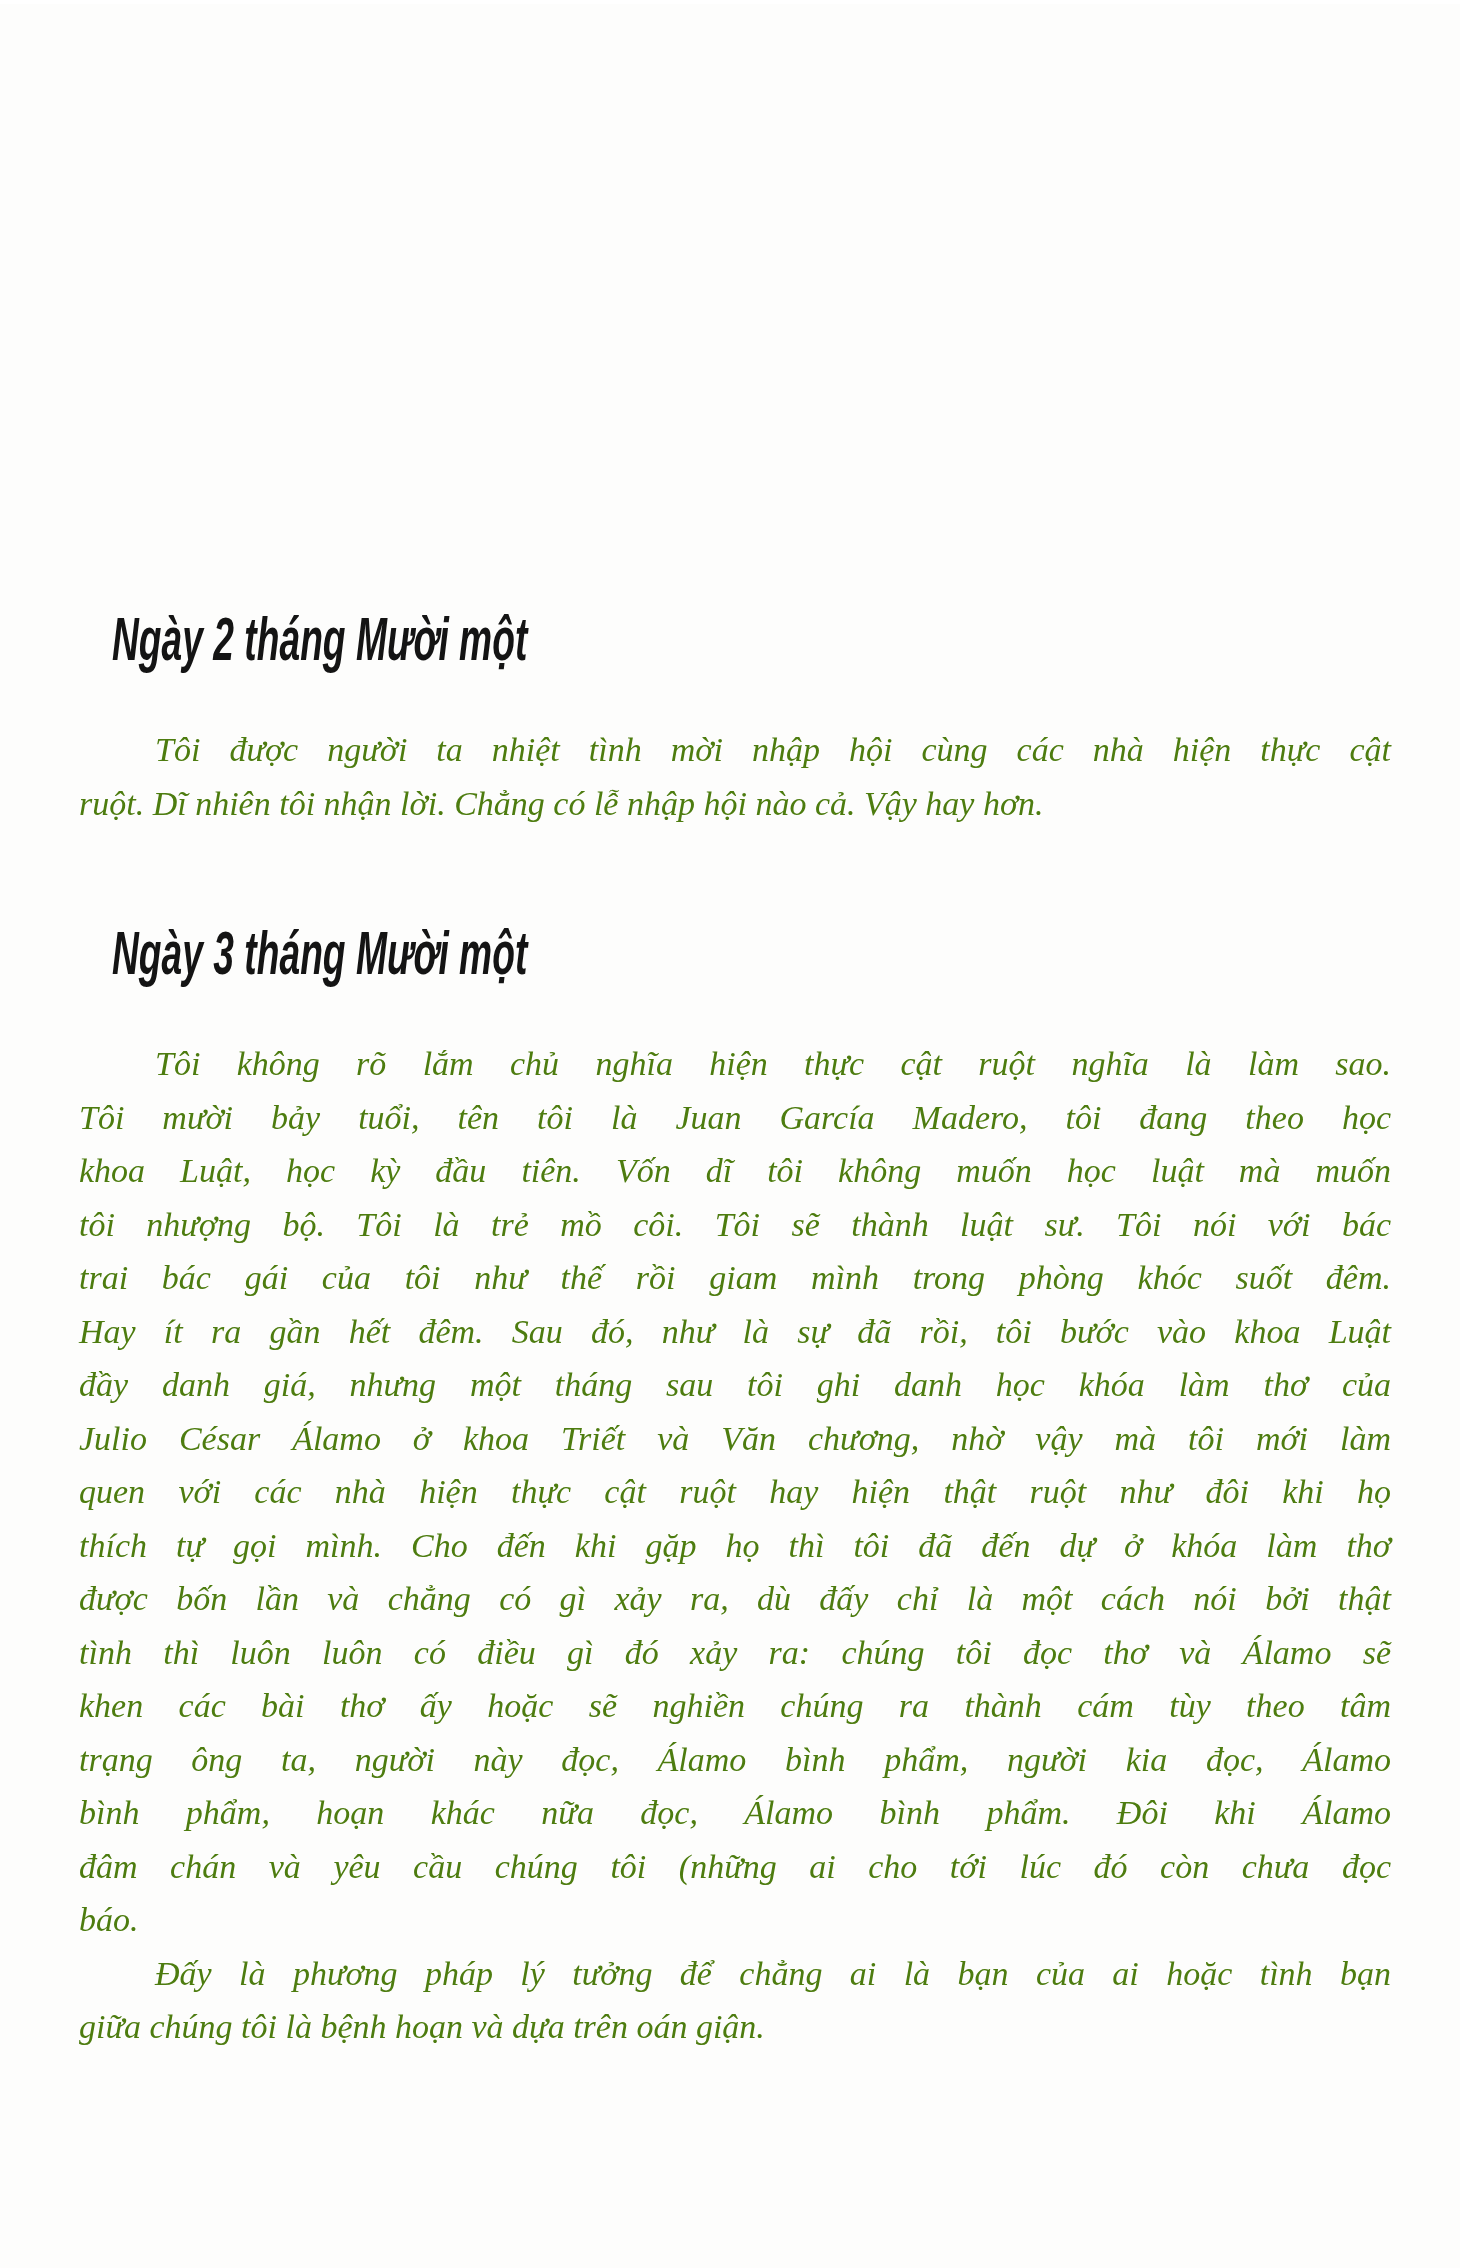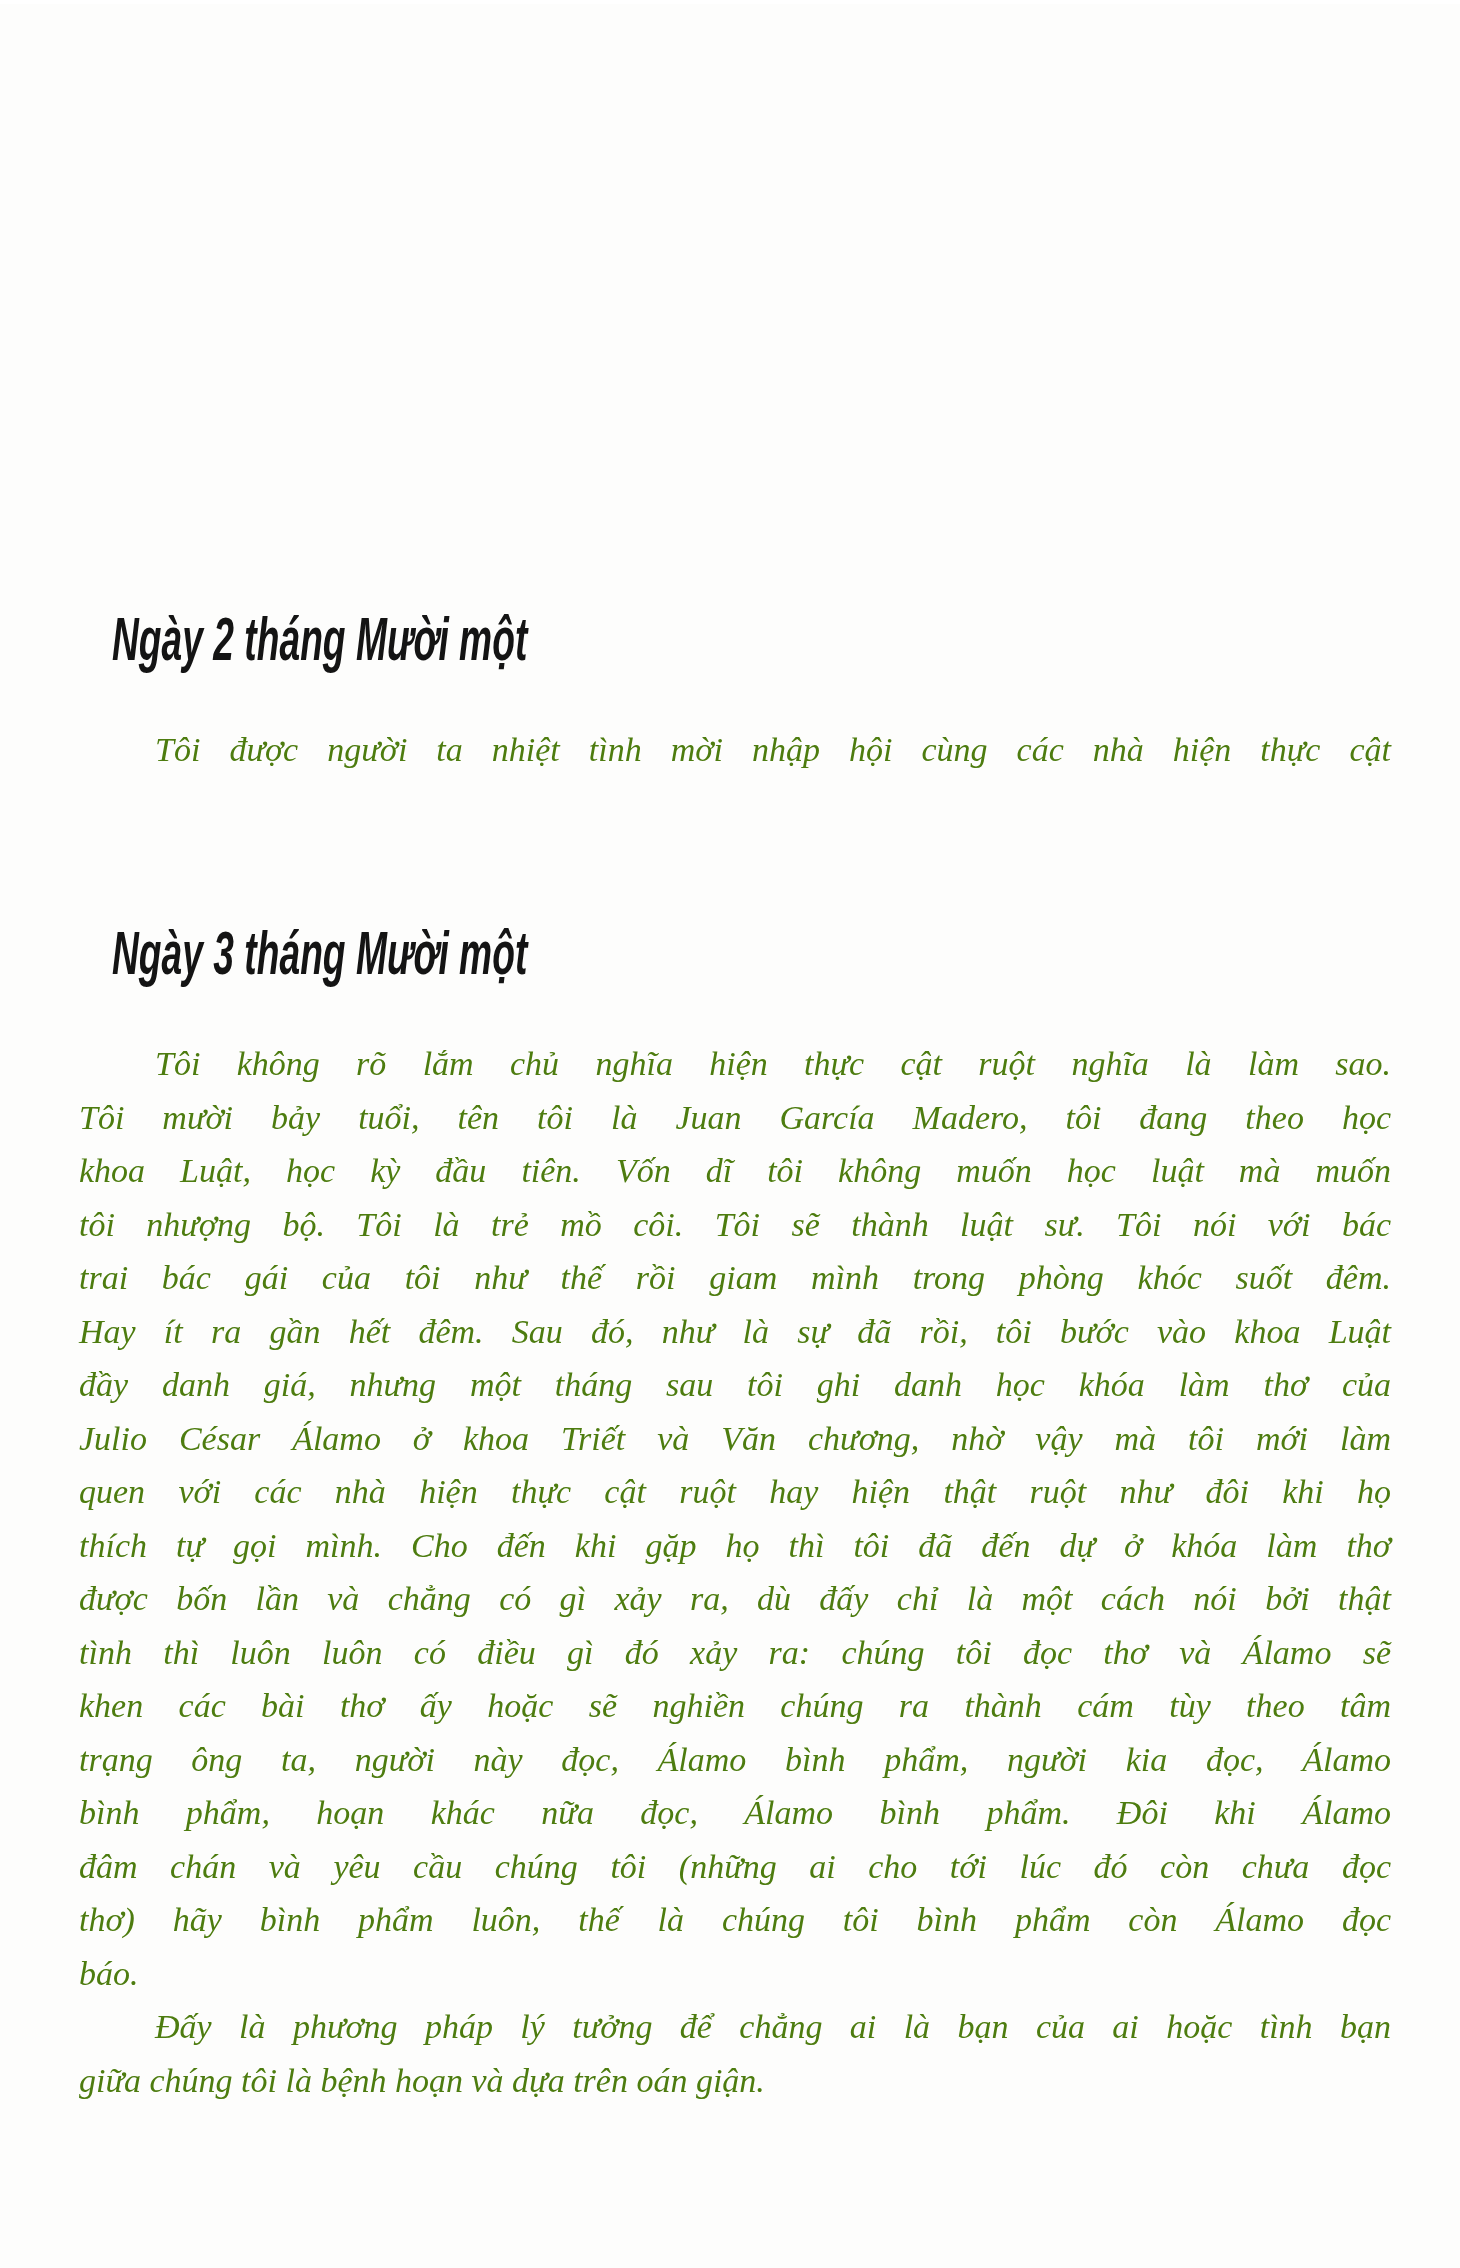"ruột. Dĩ nhiên tôi nhận" div.line { html: none -> <div>ruột. Dĩ nhiên tôi nhận lời. Chẳng có lễ nhập hội nào cả. Vậy hay hơn.</div> }
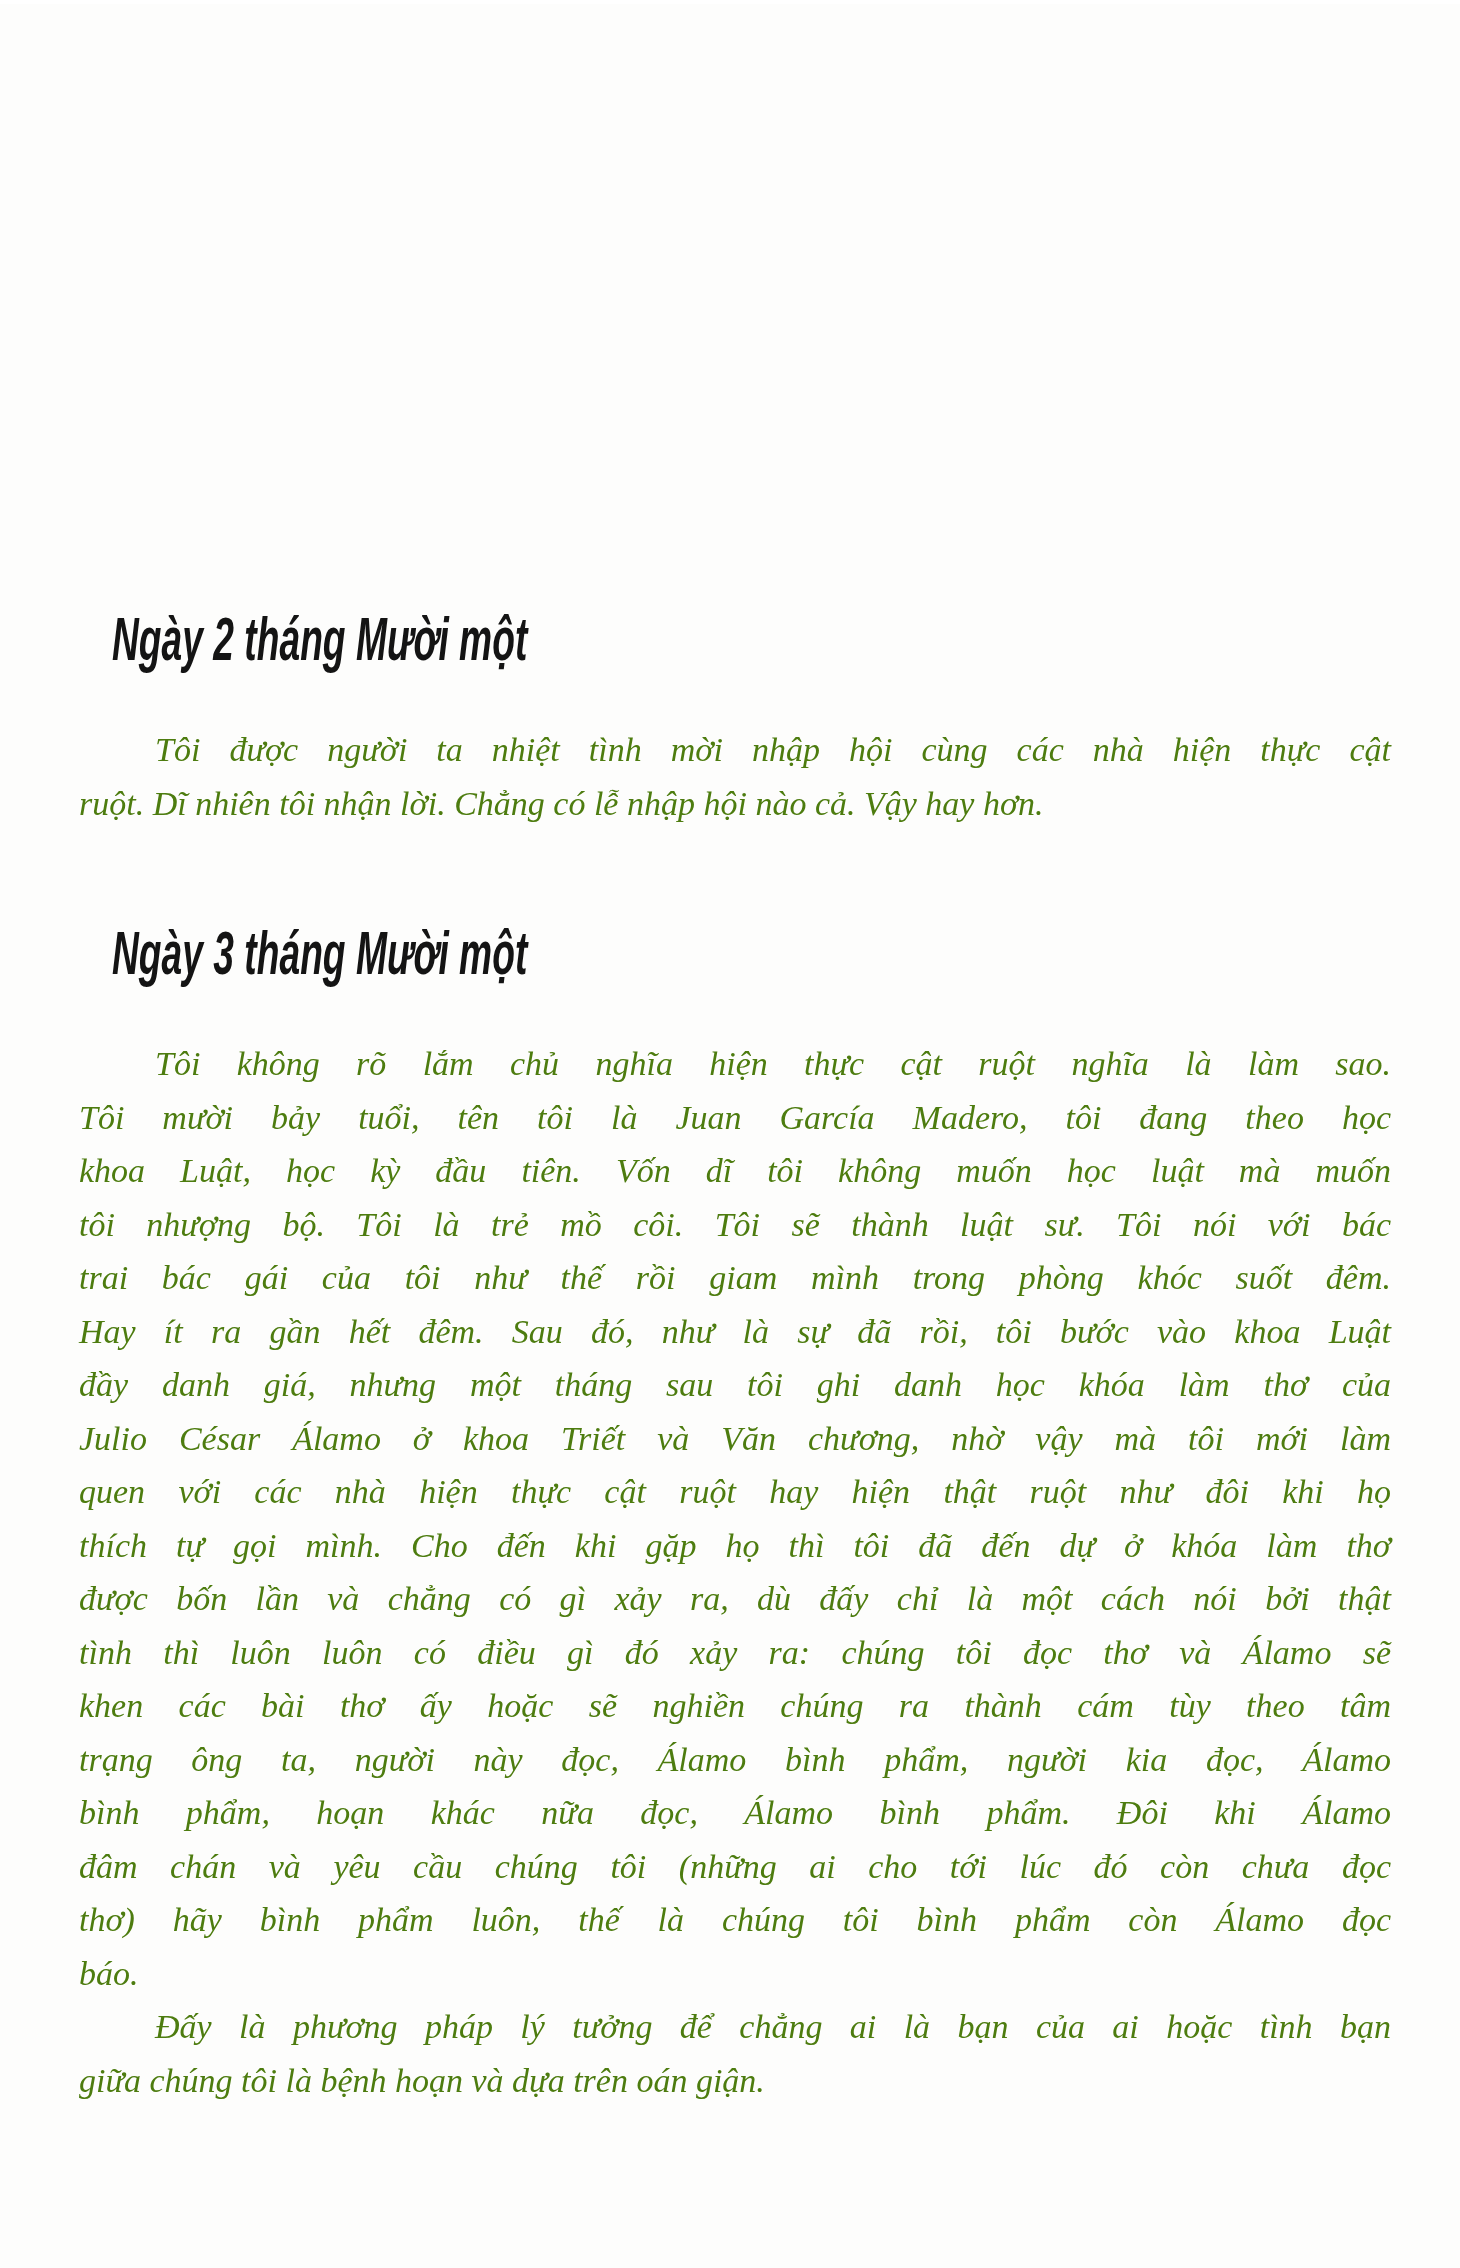"thơ) hãy bình phẩm luôn," div.line { html: <div>thơ) hãy bình phẩm luôn, thế là chúng tôi bình phẩm còn Álamo đọc</div> -> none }
